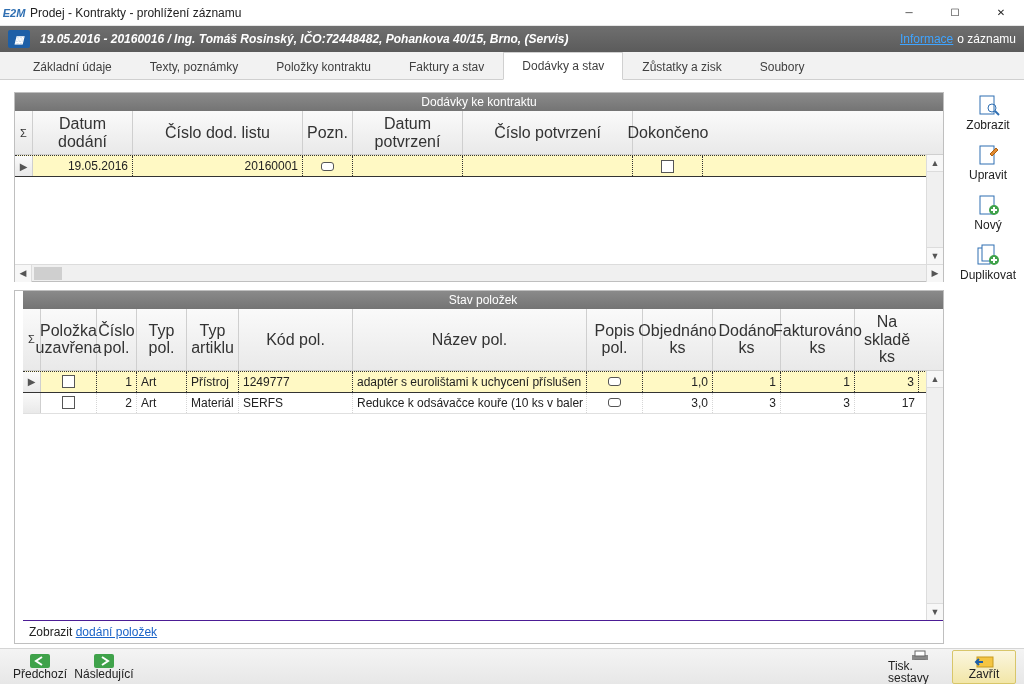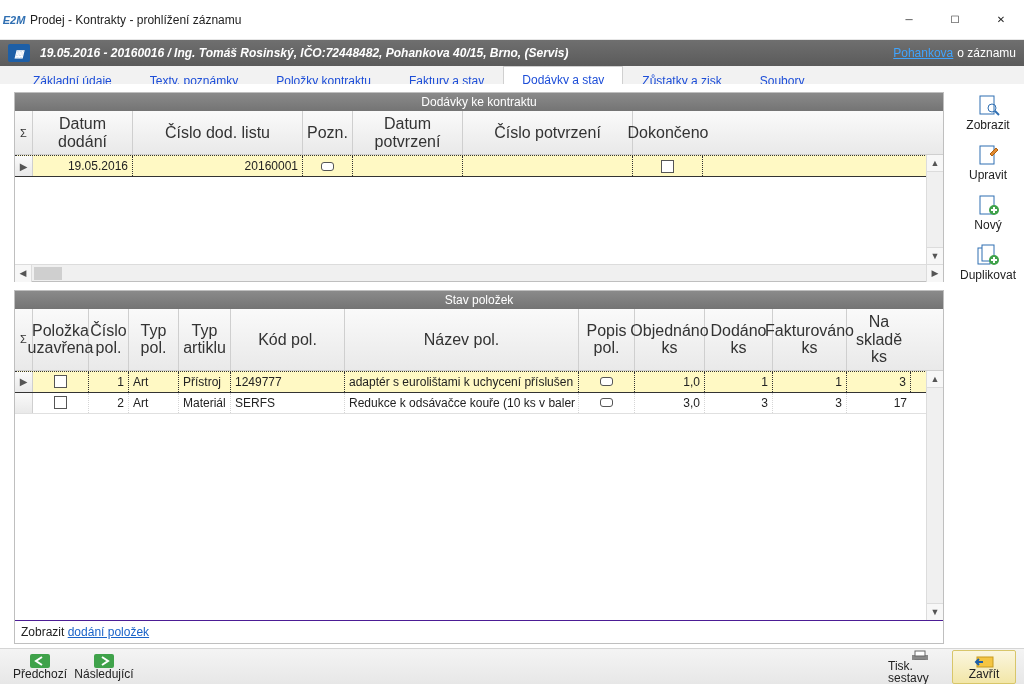"E2M" .titlebar { height: 40px -> 26px }
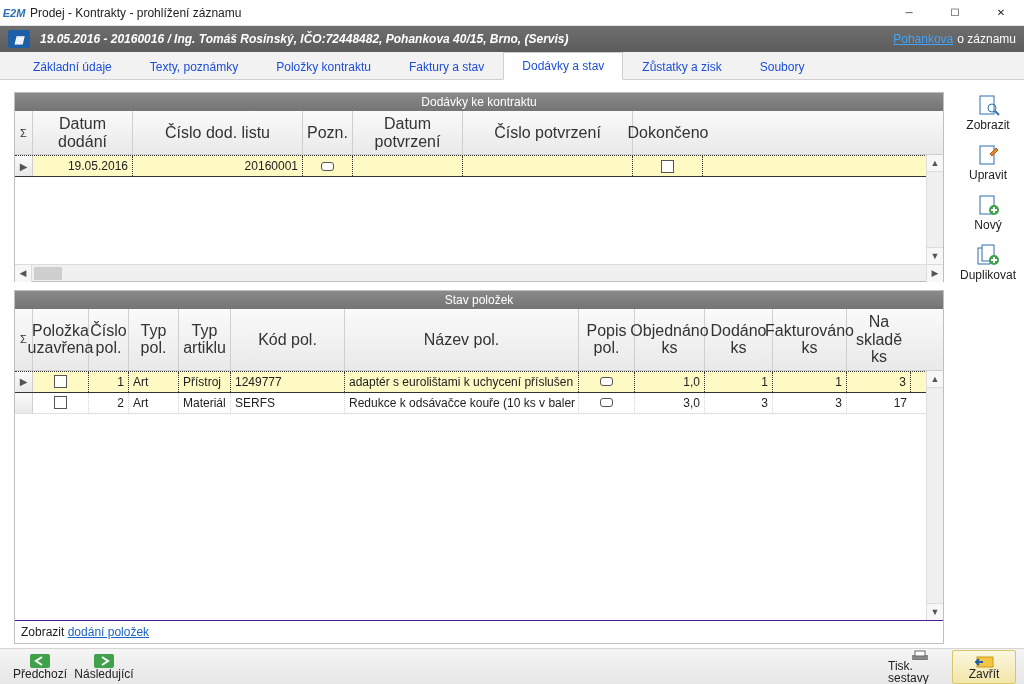"Pohankova" span.info-link { text: Pohankova -> Informace }
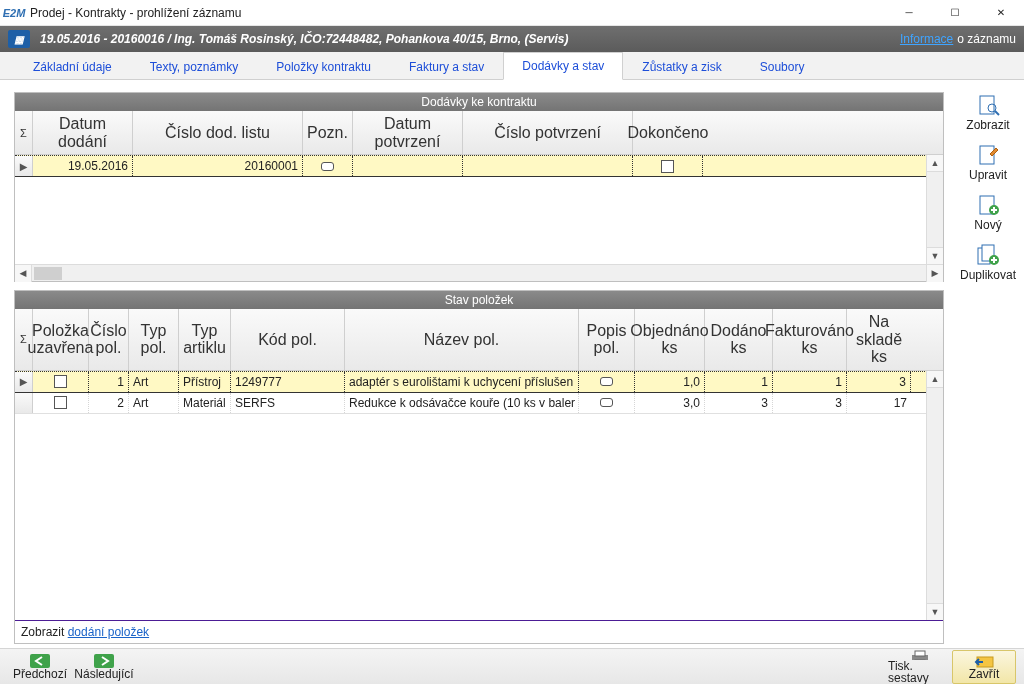"Základní údaje" .tab { color: #1d4ed8 -> #404040 }
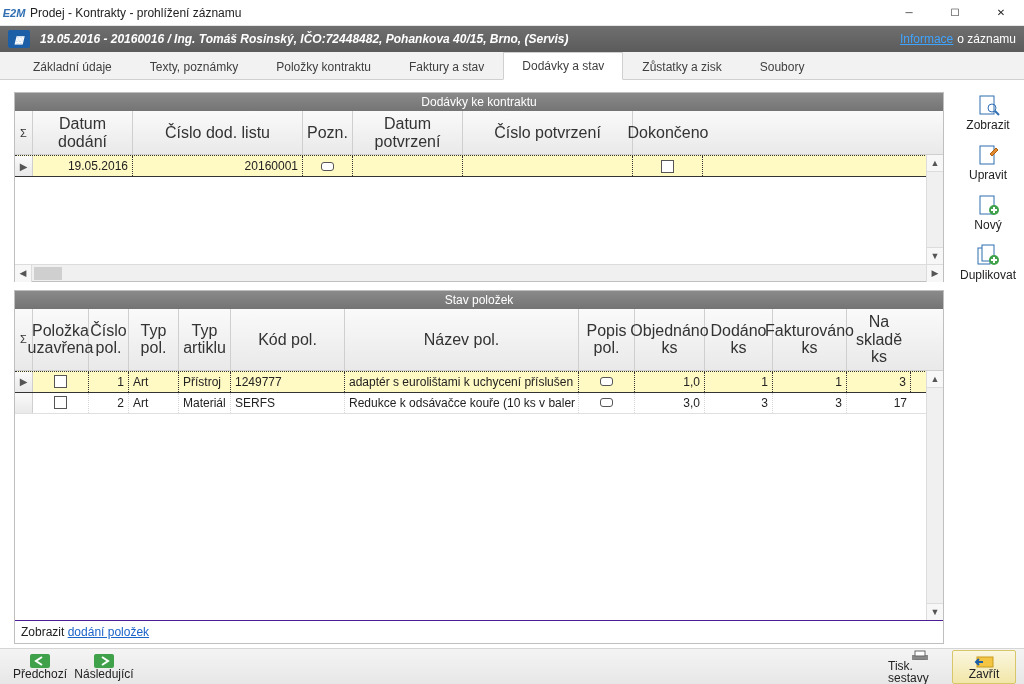"Stav položek" div.panel { padding-left: none -> 8px }
